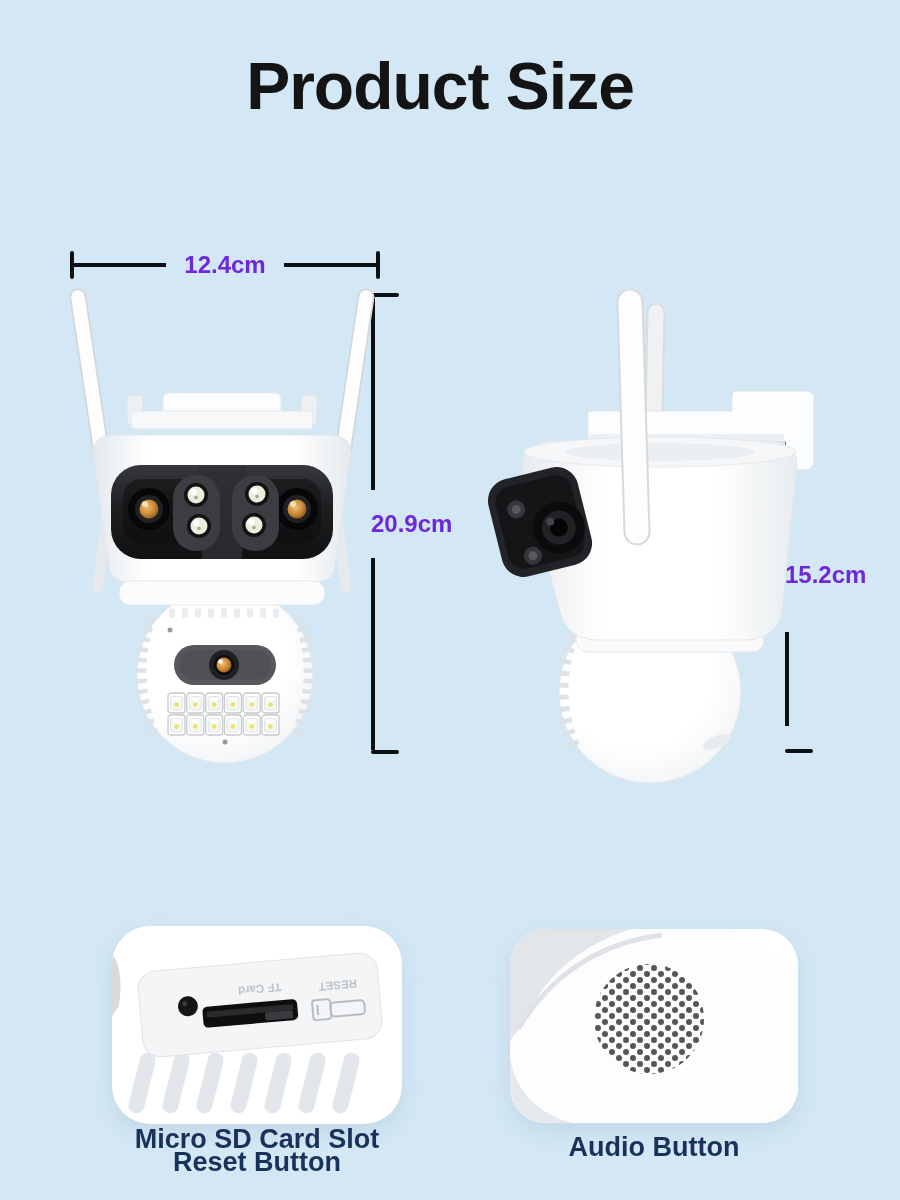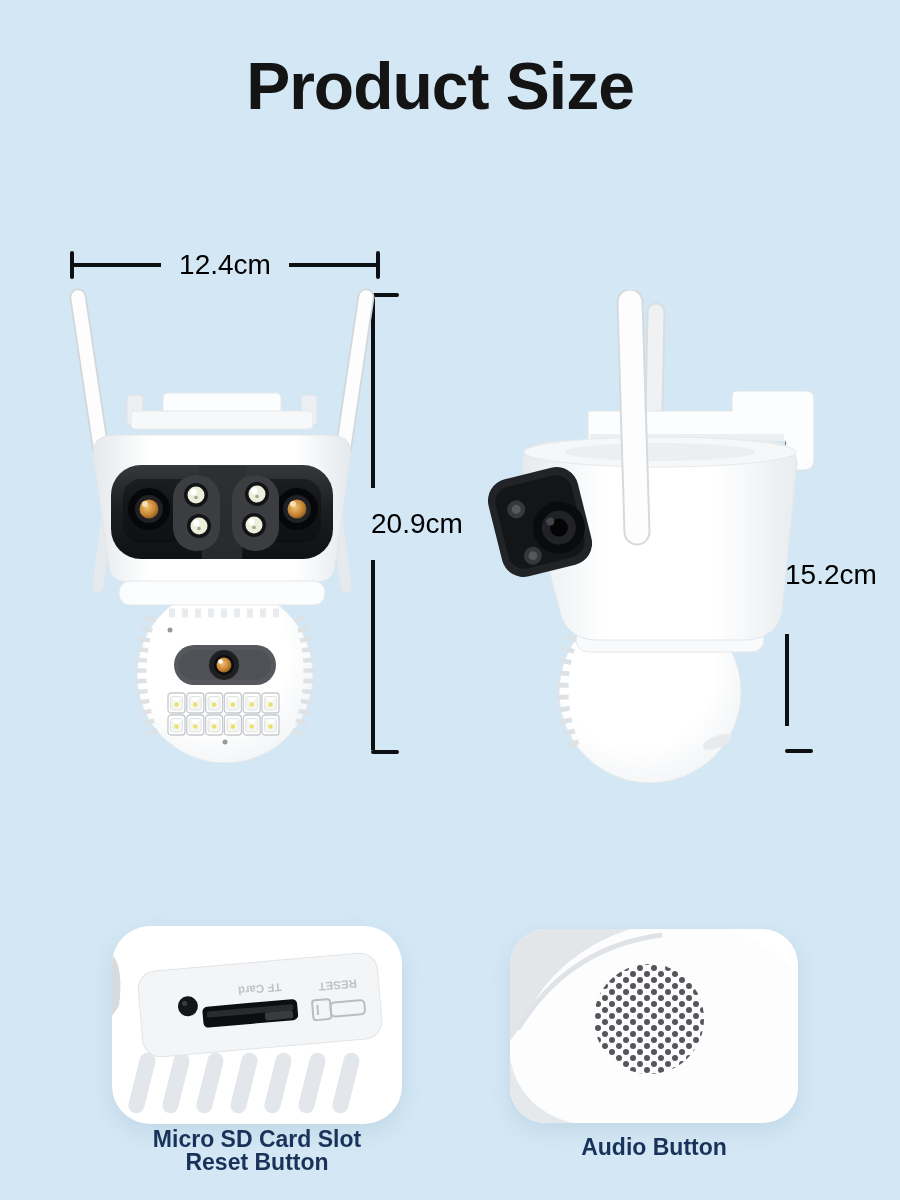"12.4cm" .dim-label { color: #000000 -> #6d28d9; font-size: 28px -> 24px; font-weight: 400 -> 700 }
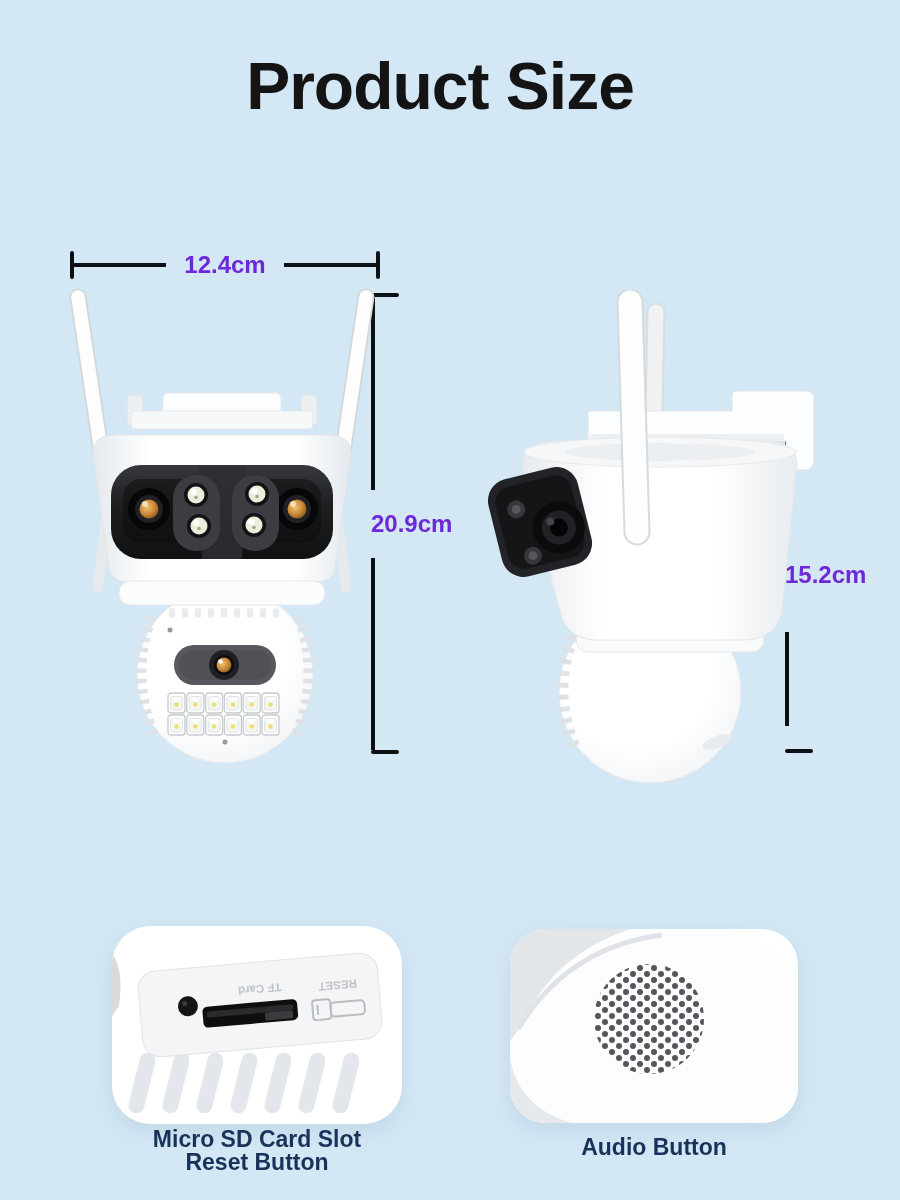"Micro SD Card Slot" .caption { font-size: 23px -> 27px }
